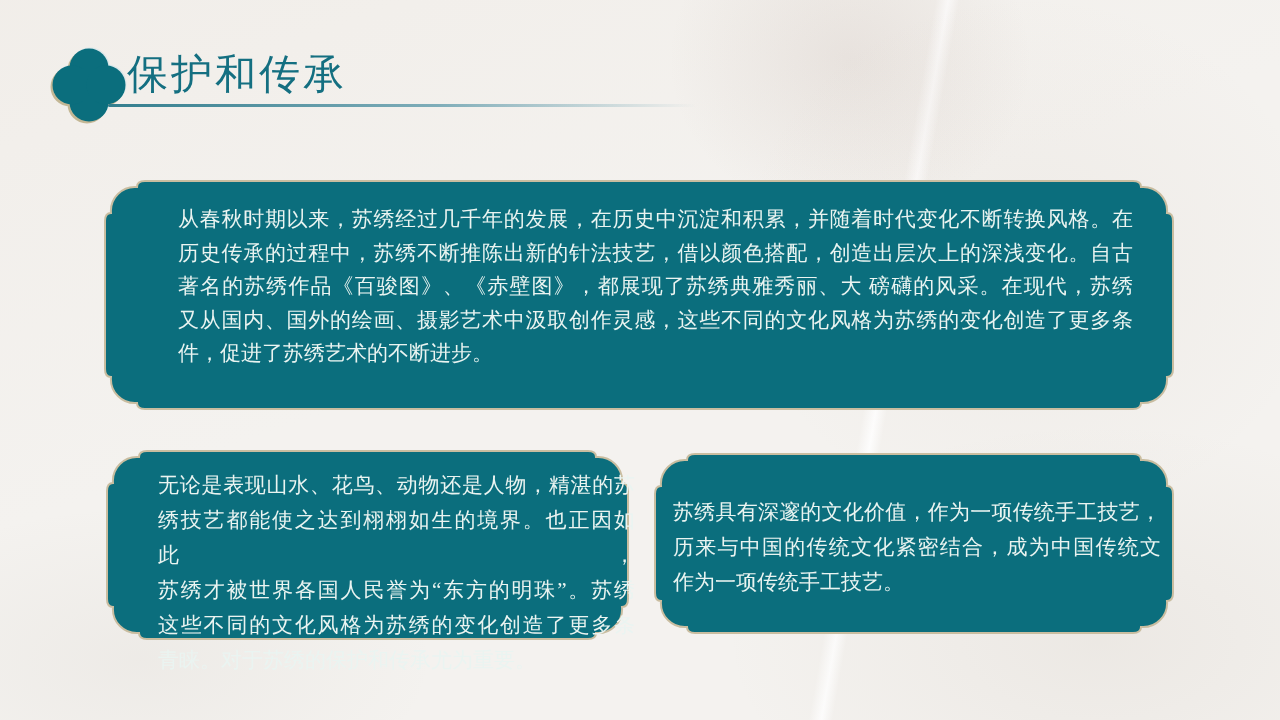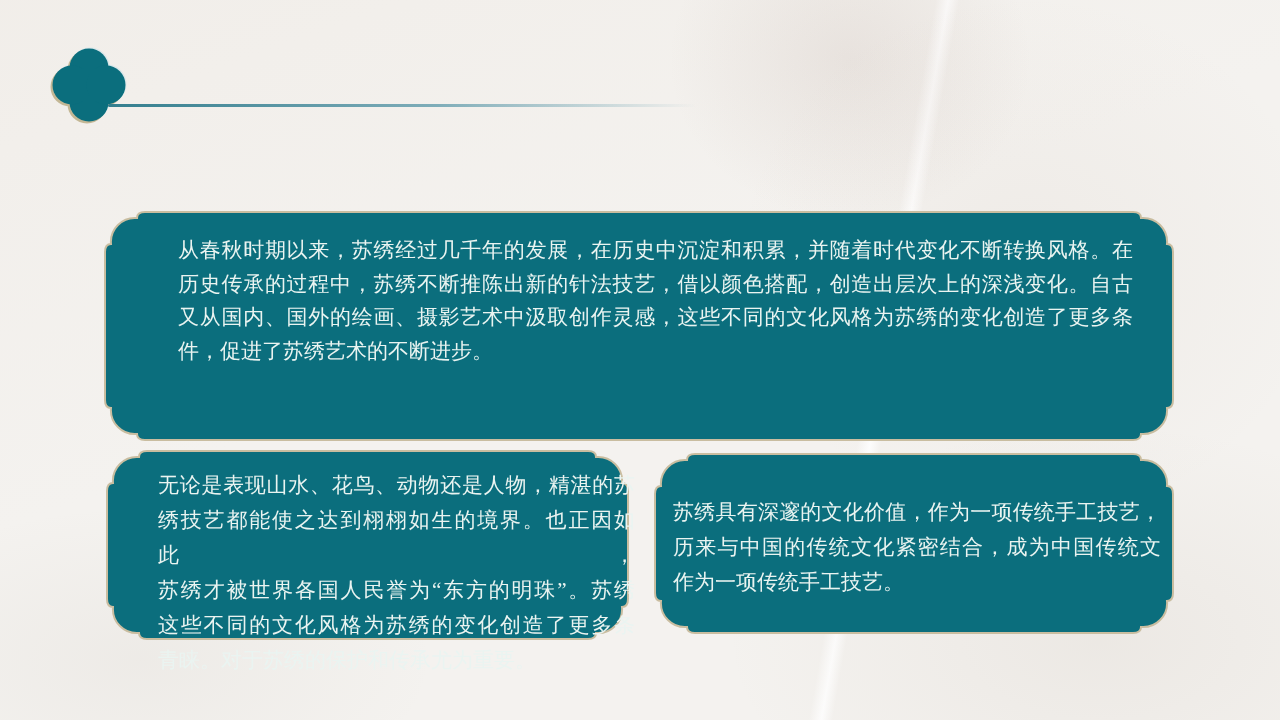"保护和传承" div.title { html: none -> <div>保护和传承</div> }
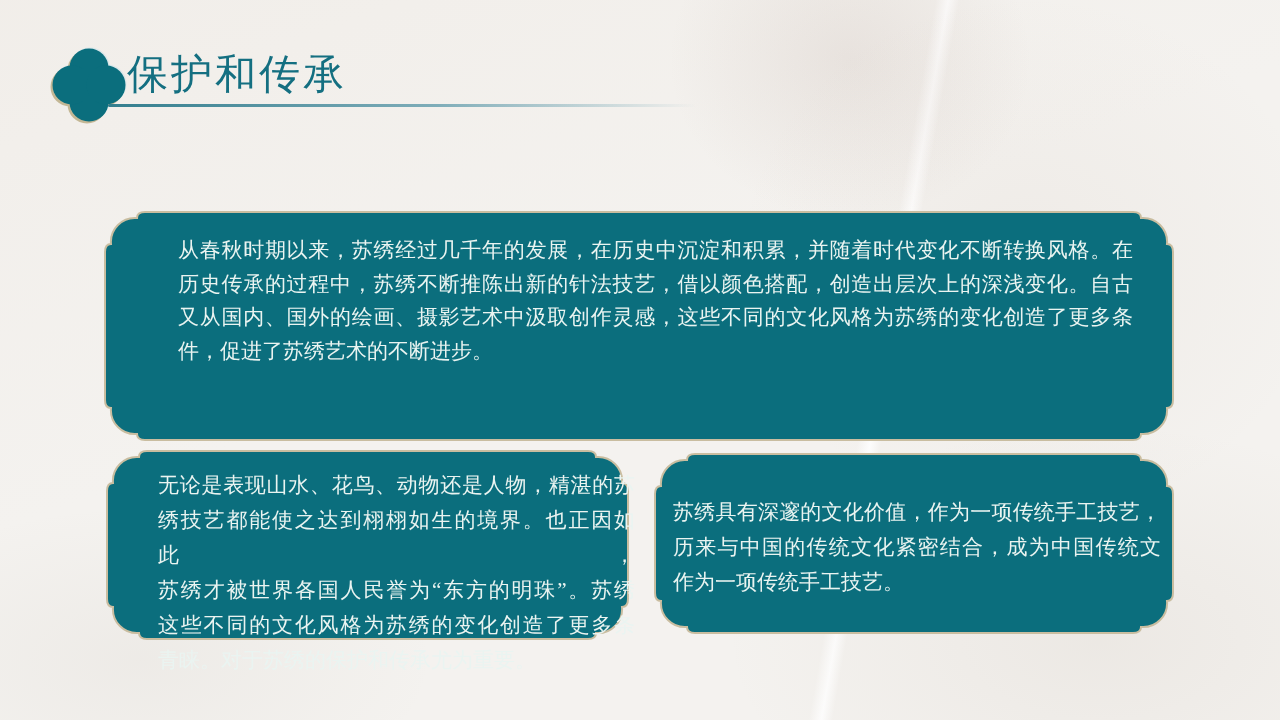"从春秋时期以来，苏绣经过几千年的发展，在历史中沉淀和积累，并随着时代变化不断转换" .card-main { top: 212px -> 181px }
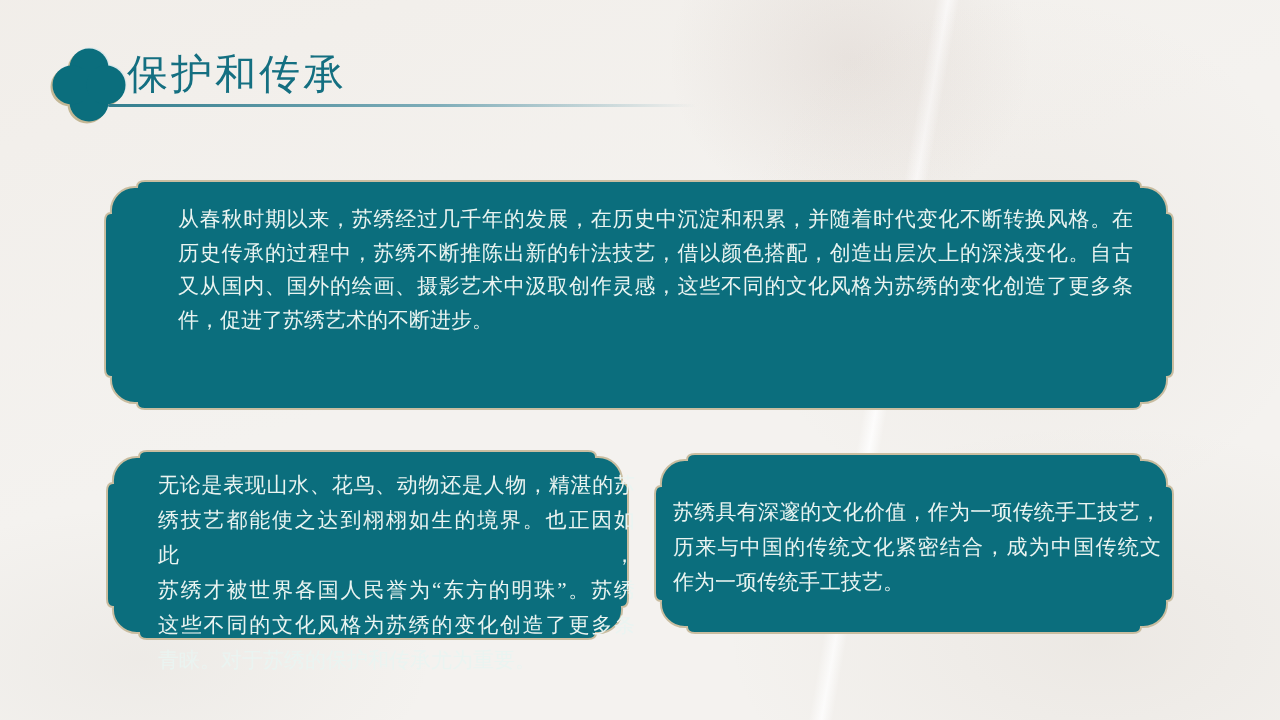"著名的苏绣作品《百骏图》、《赤壁图》，都展现了苏绣典雅秀丽、大" div.line { html: none -> <div>著名的苏绣作品《百骏图》、《赤壁图》，都展现了苏绣典雅秀丽、大 磅礴的风采。在现代，苏绣</div> }
